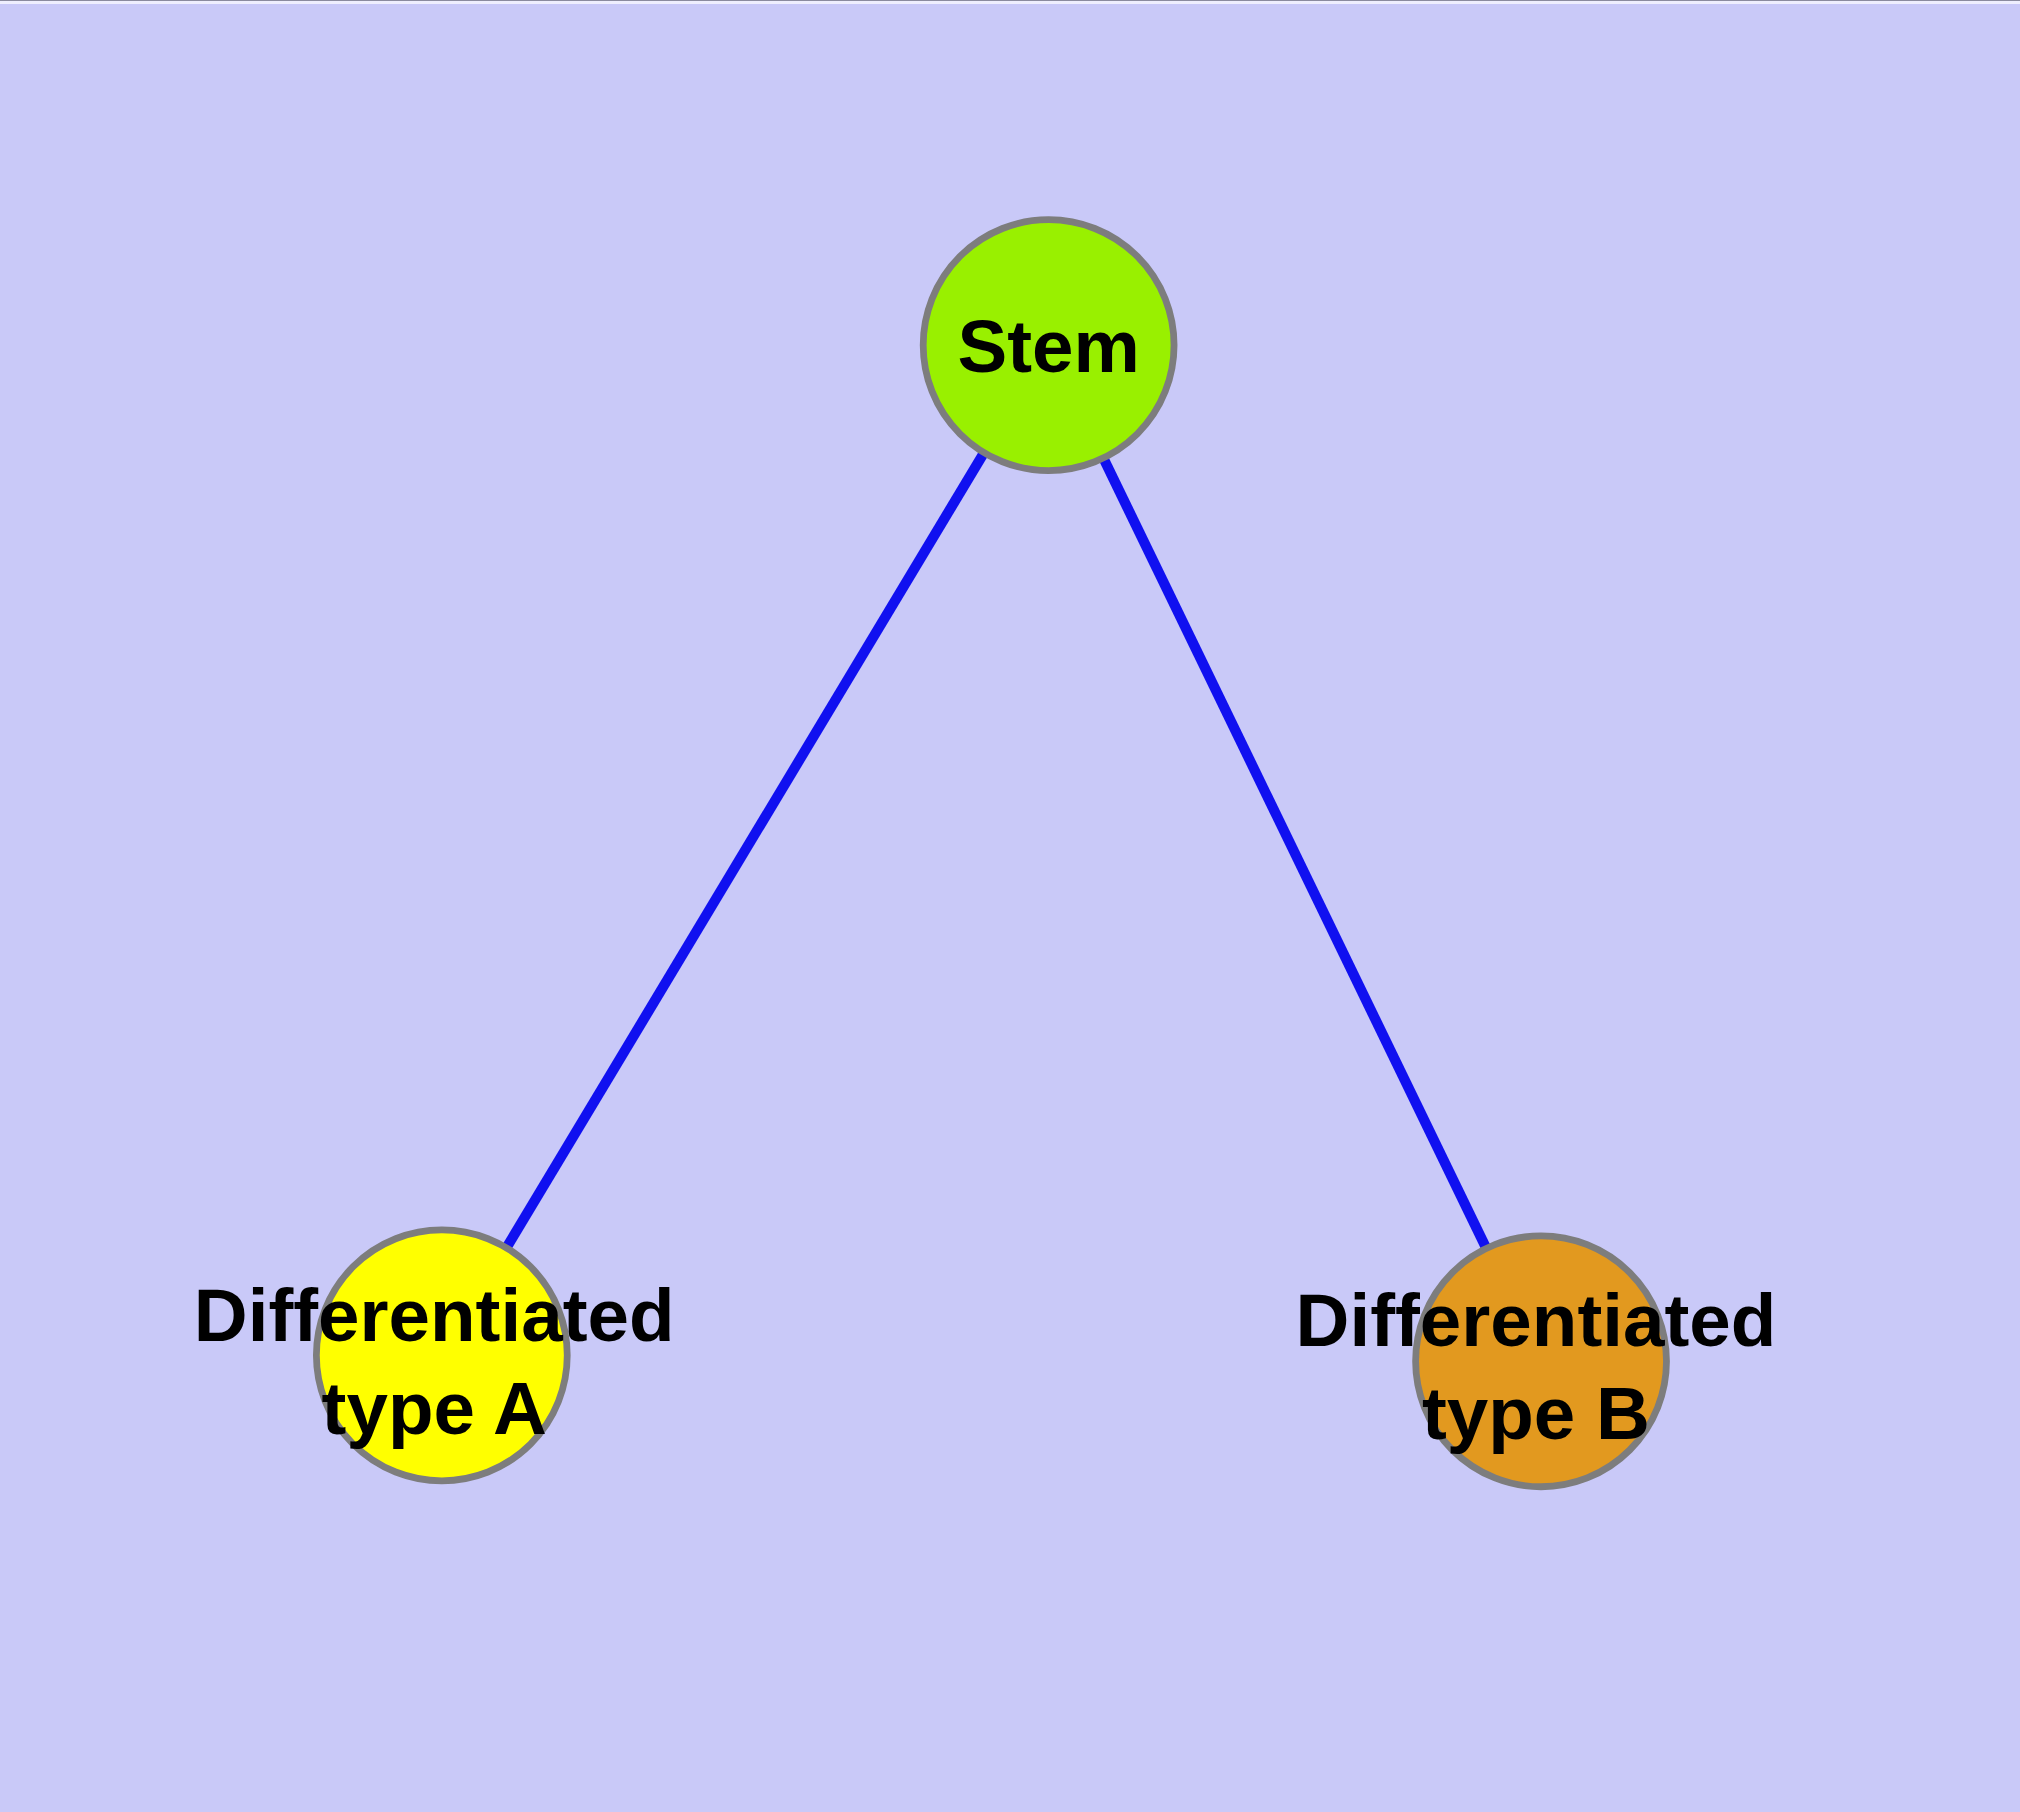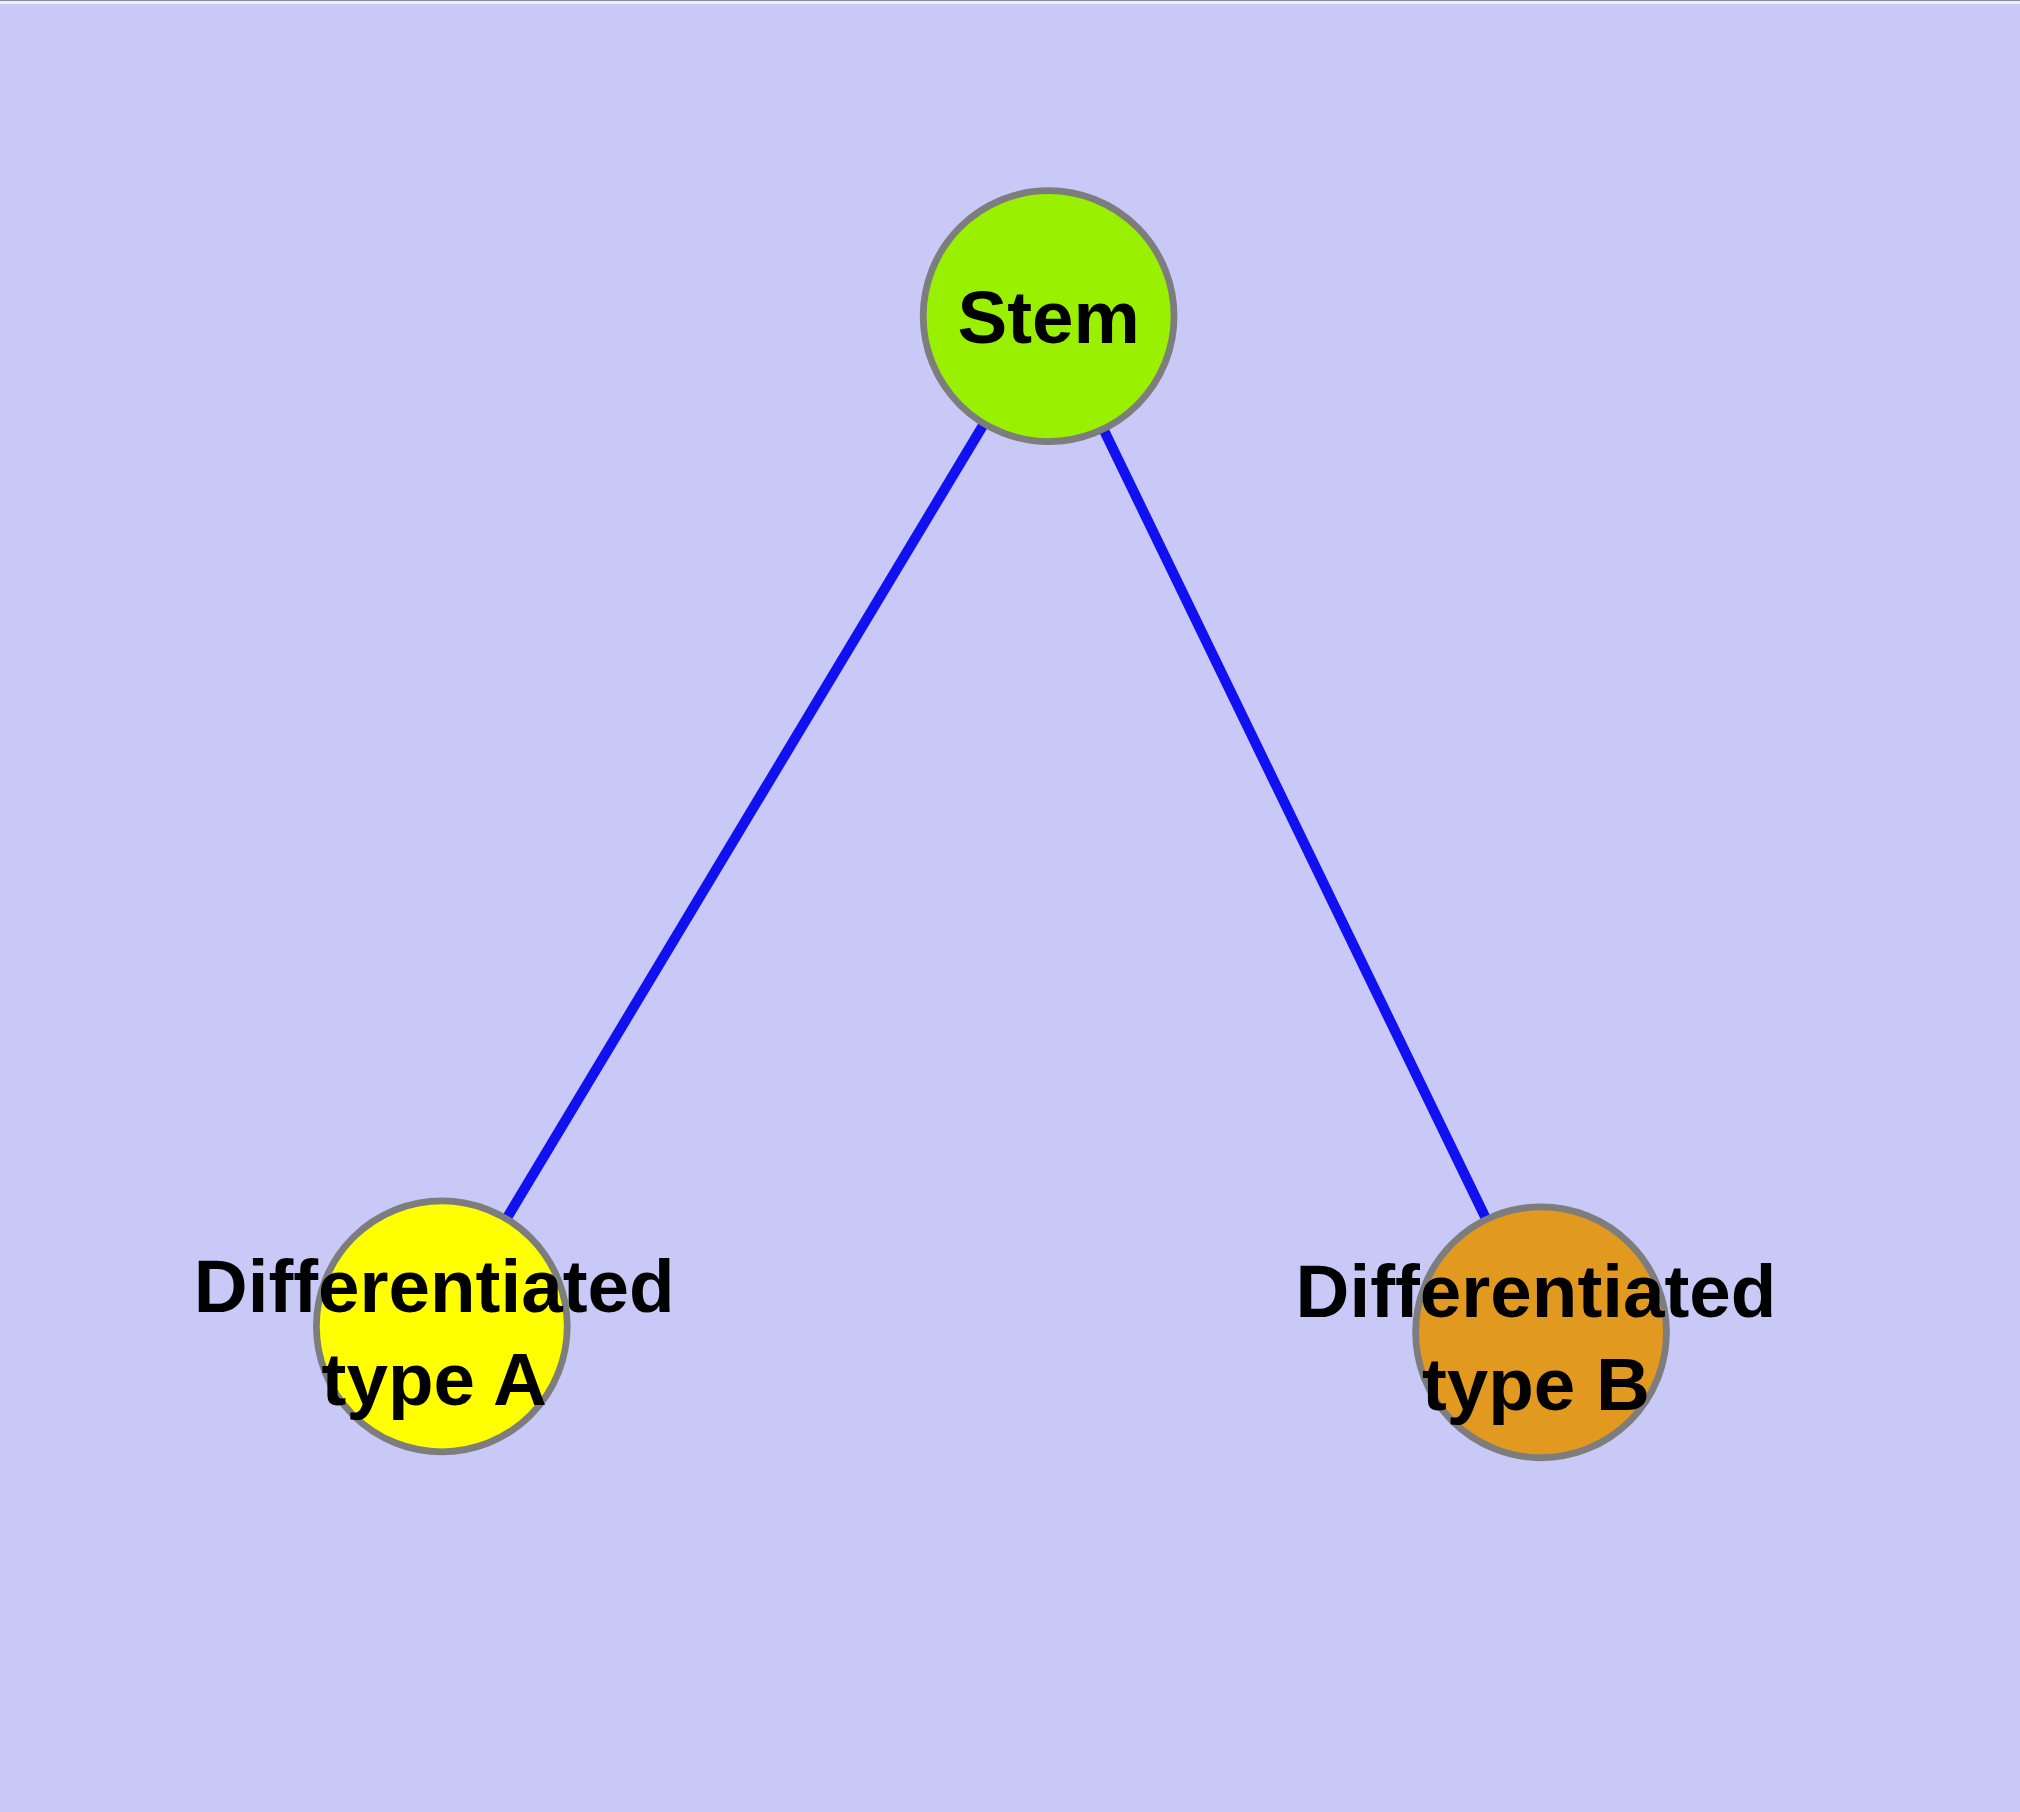"Stem" .canvas { margin-top: none -> 29px }
